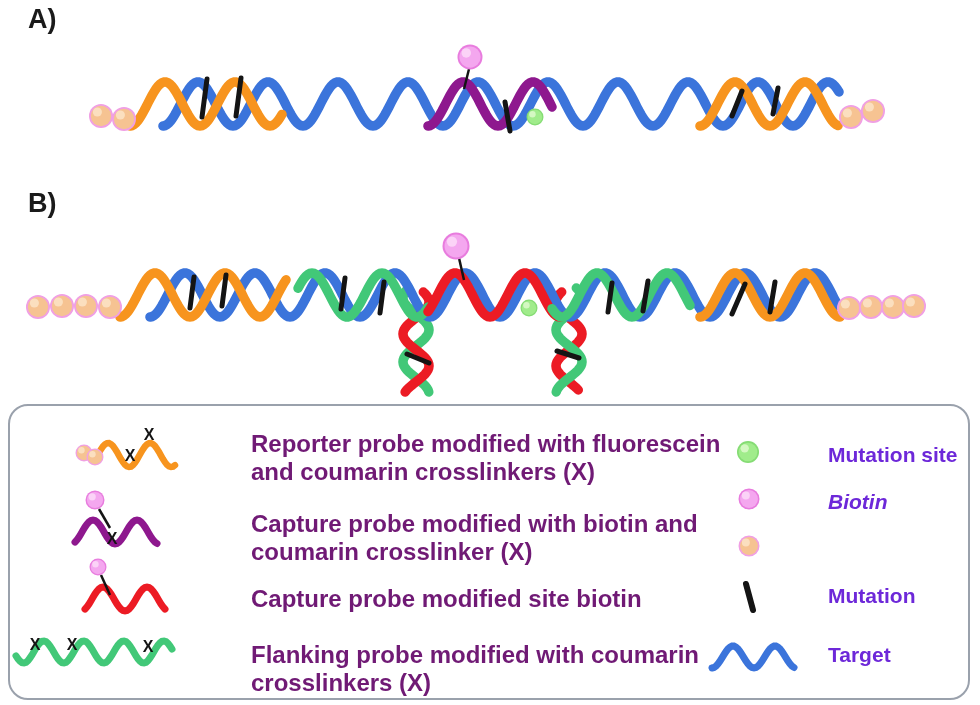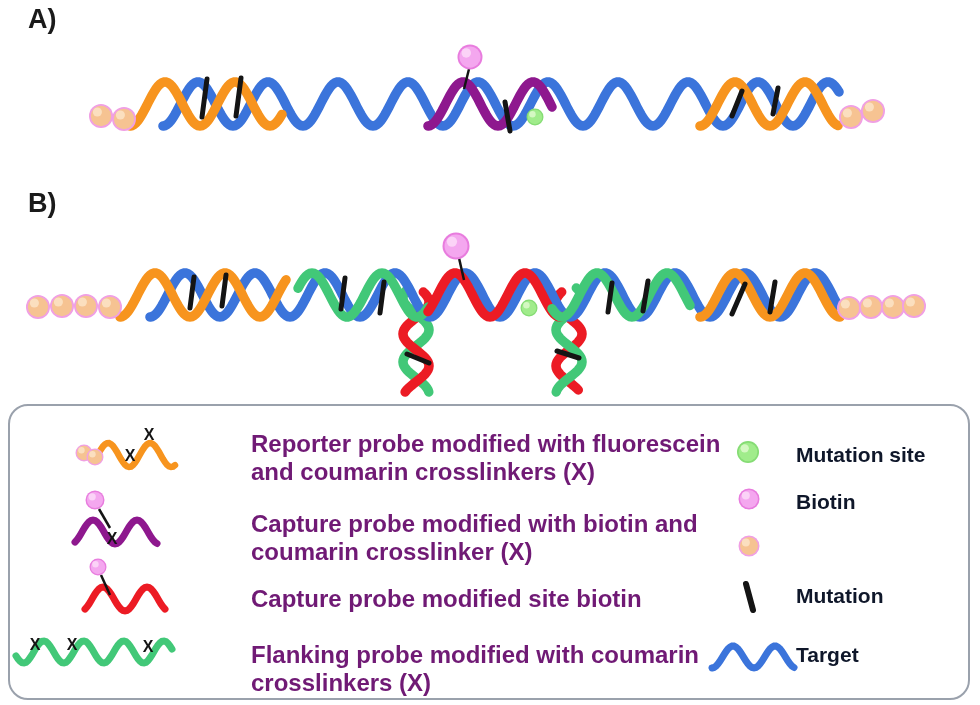"Mutation site" .symbol-label { color: #0f172a -> #6d28d9; left: 796px -> 828px }
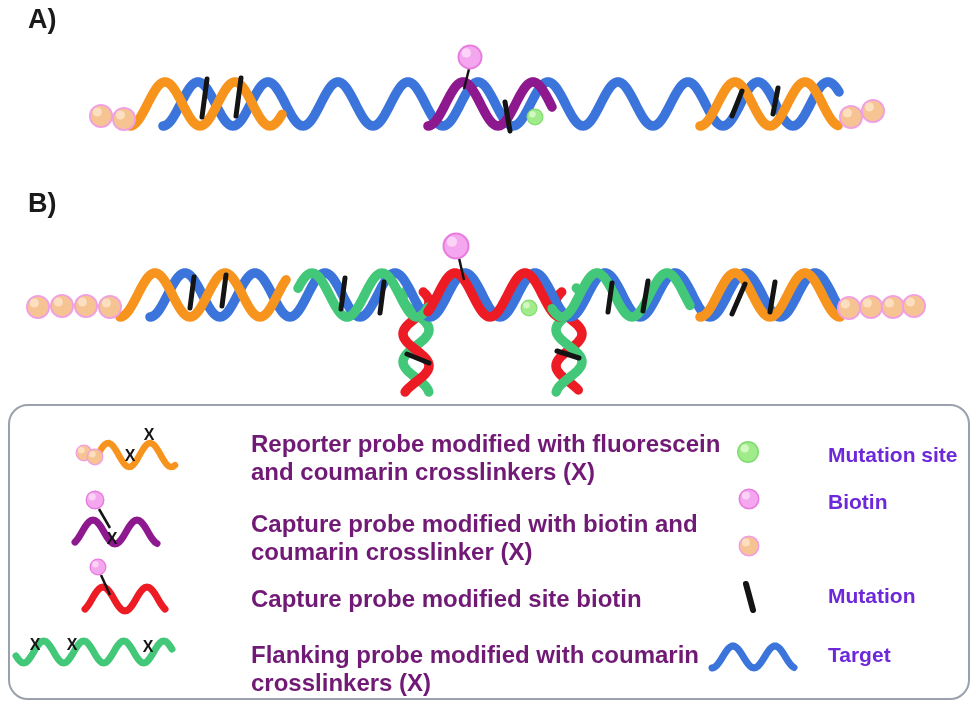"Biotin" #symbol-1 { font-style: none -> italic }
